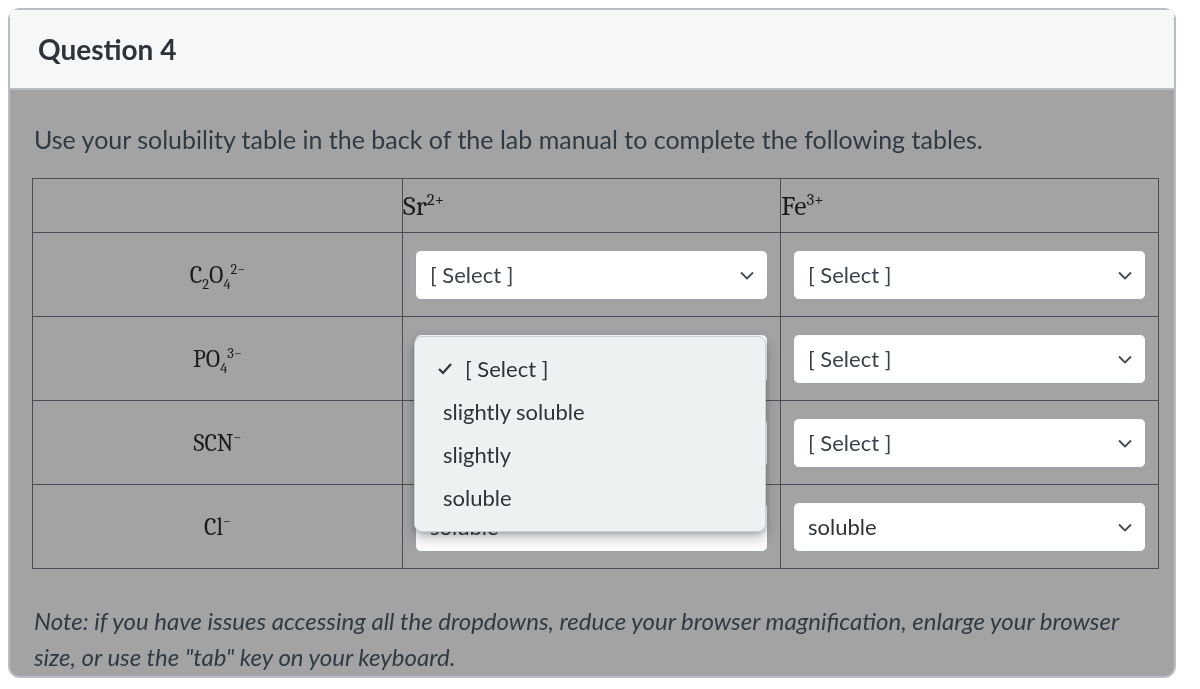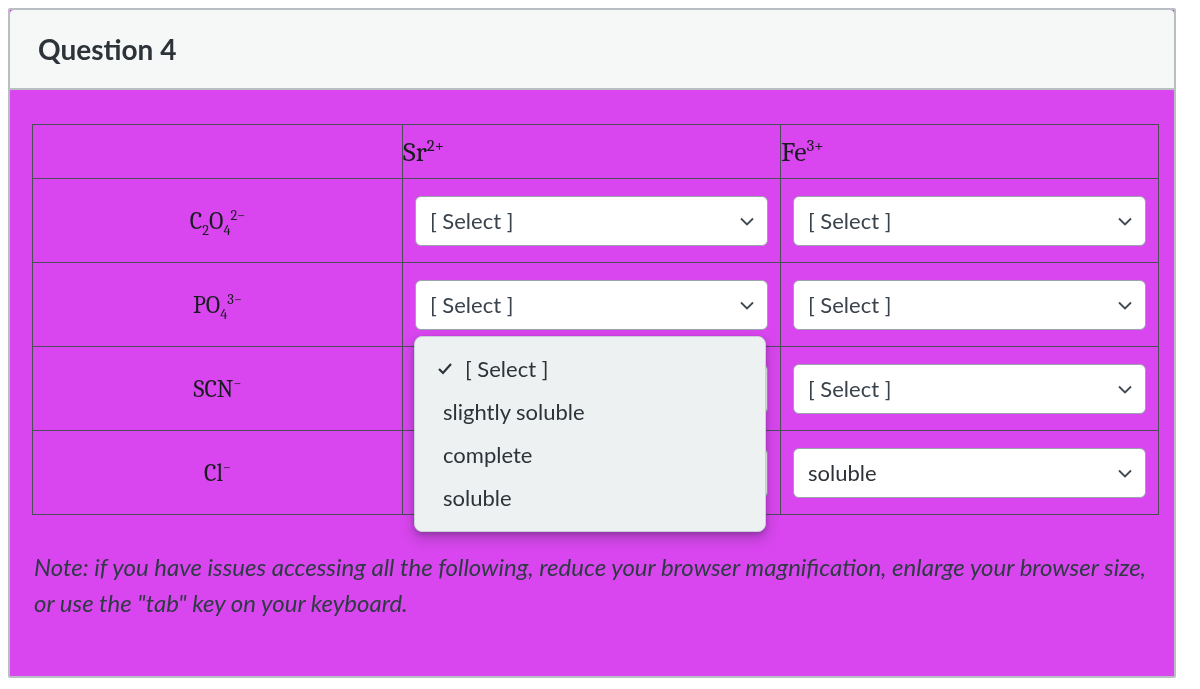"Question 4" .card { background: #d946ef -> #a3a3a3; border-radius: 2px -> 12px }
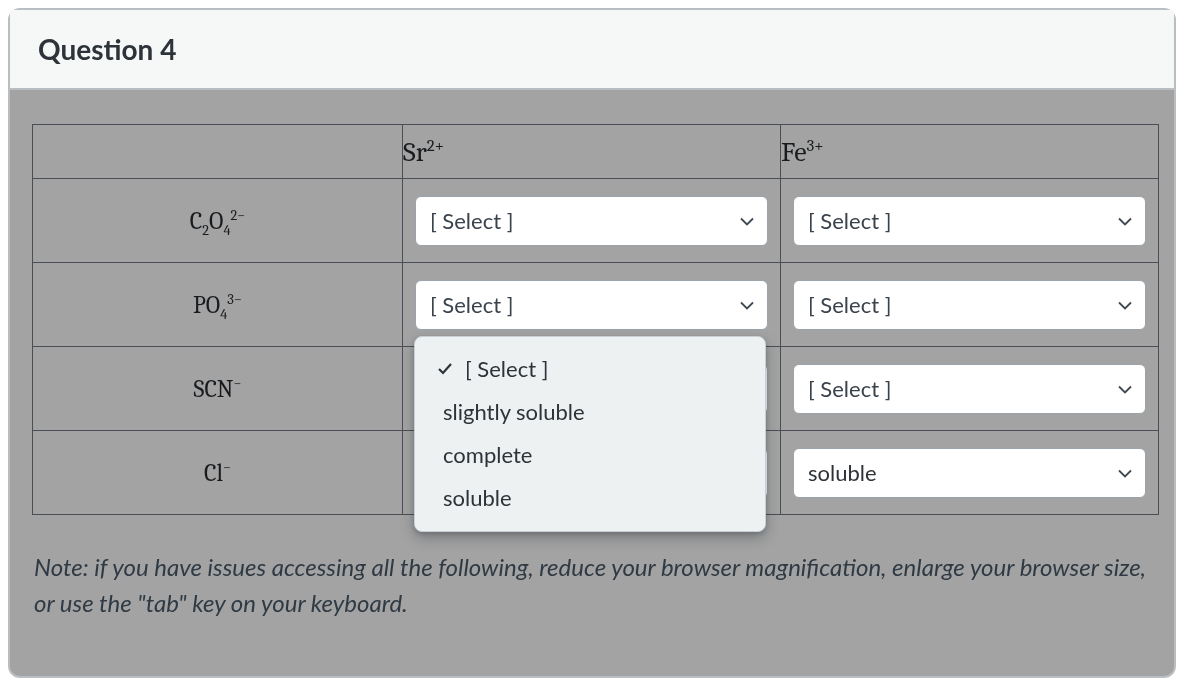"Use your solubility table in" p.prompt { html: none -> <p>Use your solubility table in the back of the lab manual to complete the following tables.</p> }
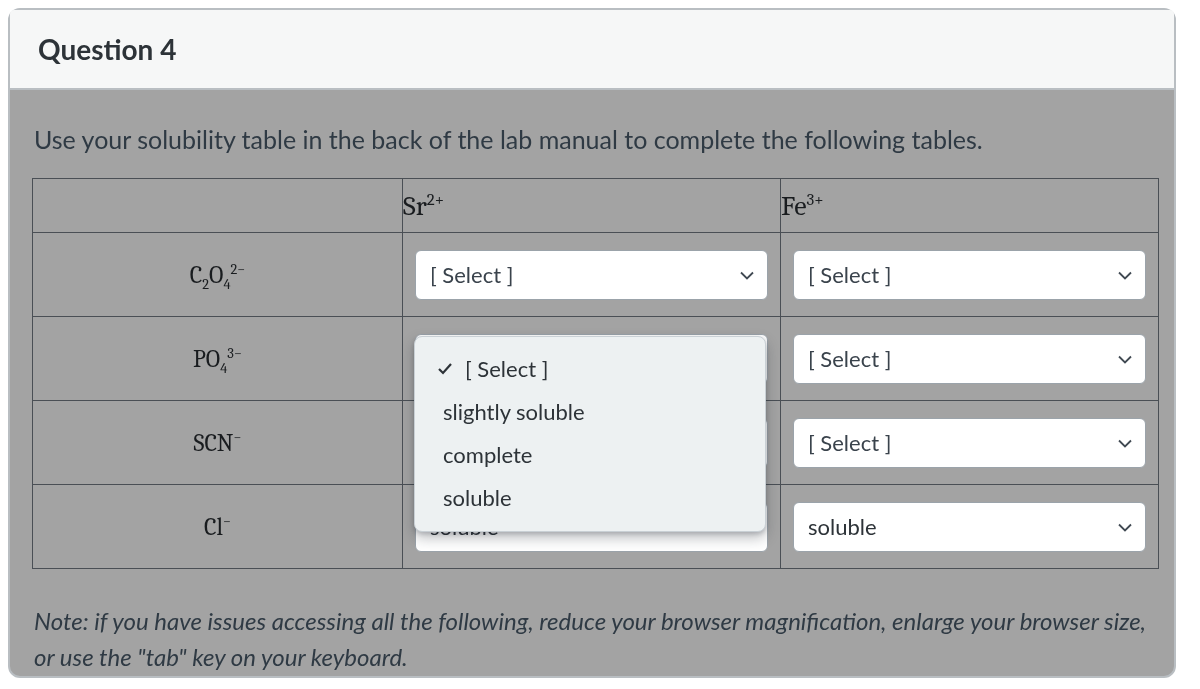"complete" span { text: complete -> slightly }
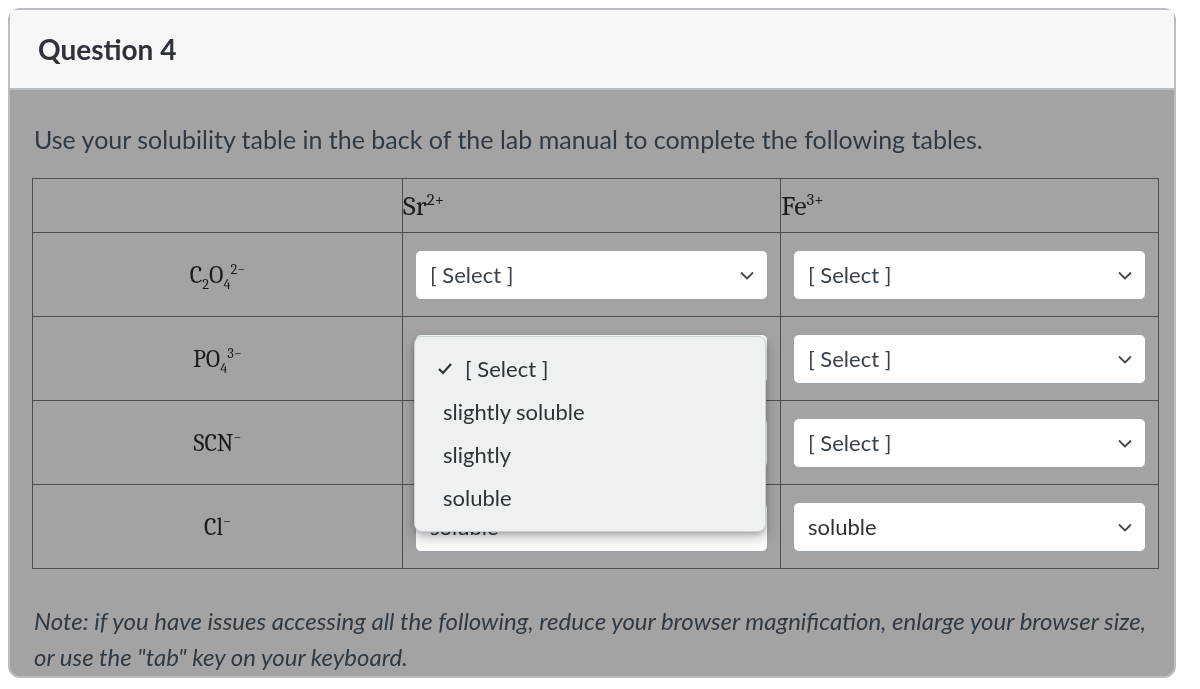"Note: if you have issues" p.note { text: following -> dropdowns }
